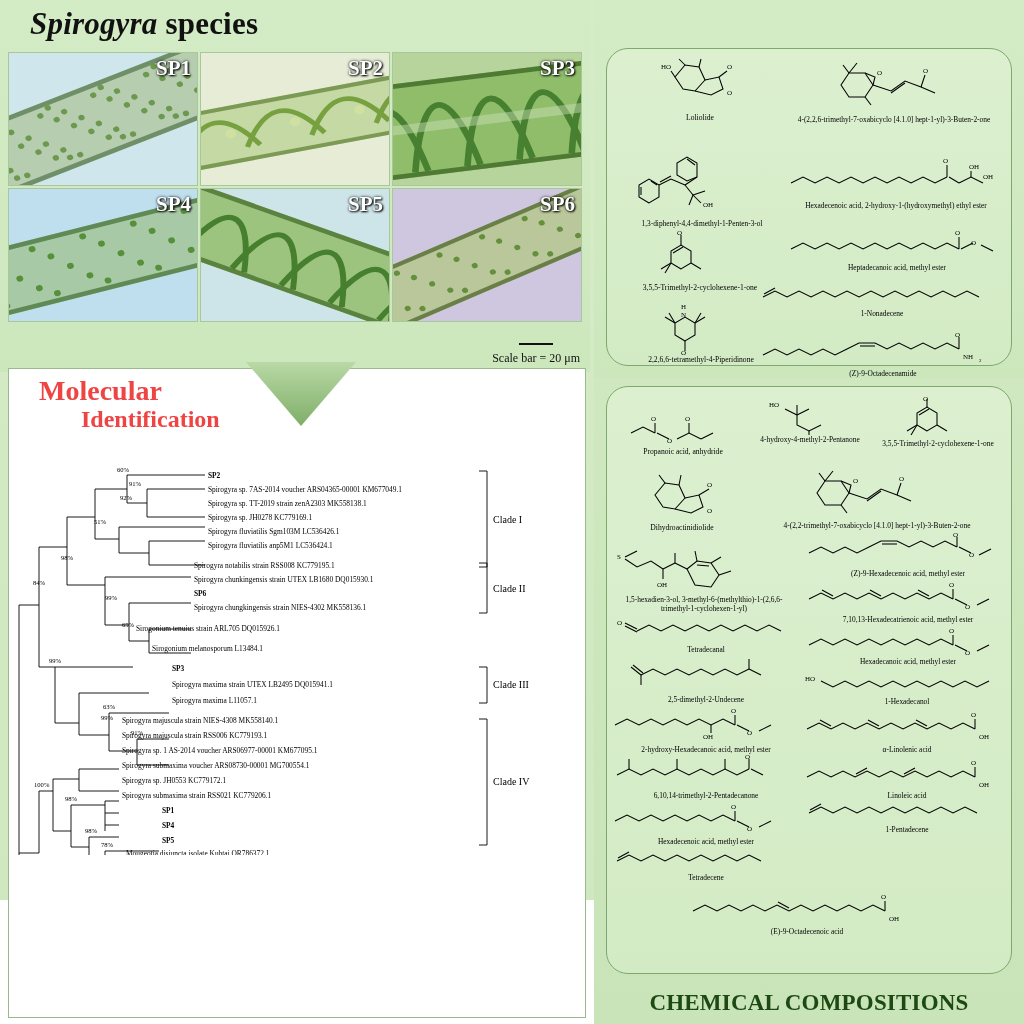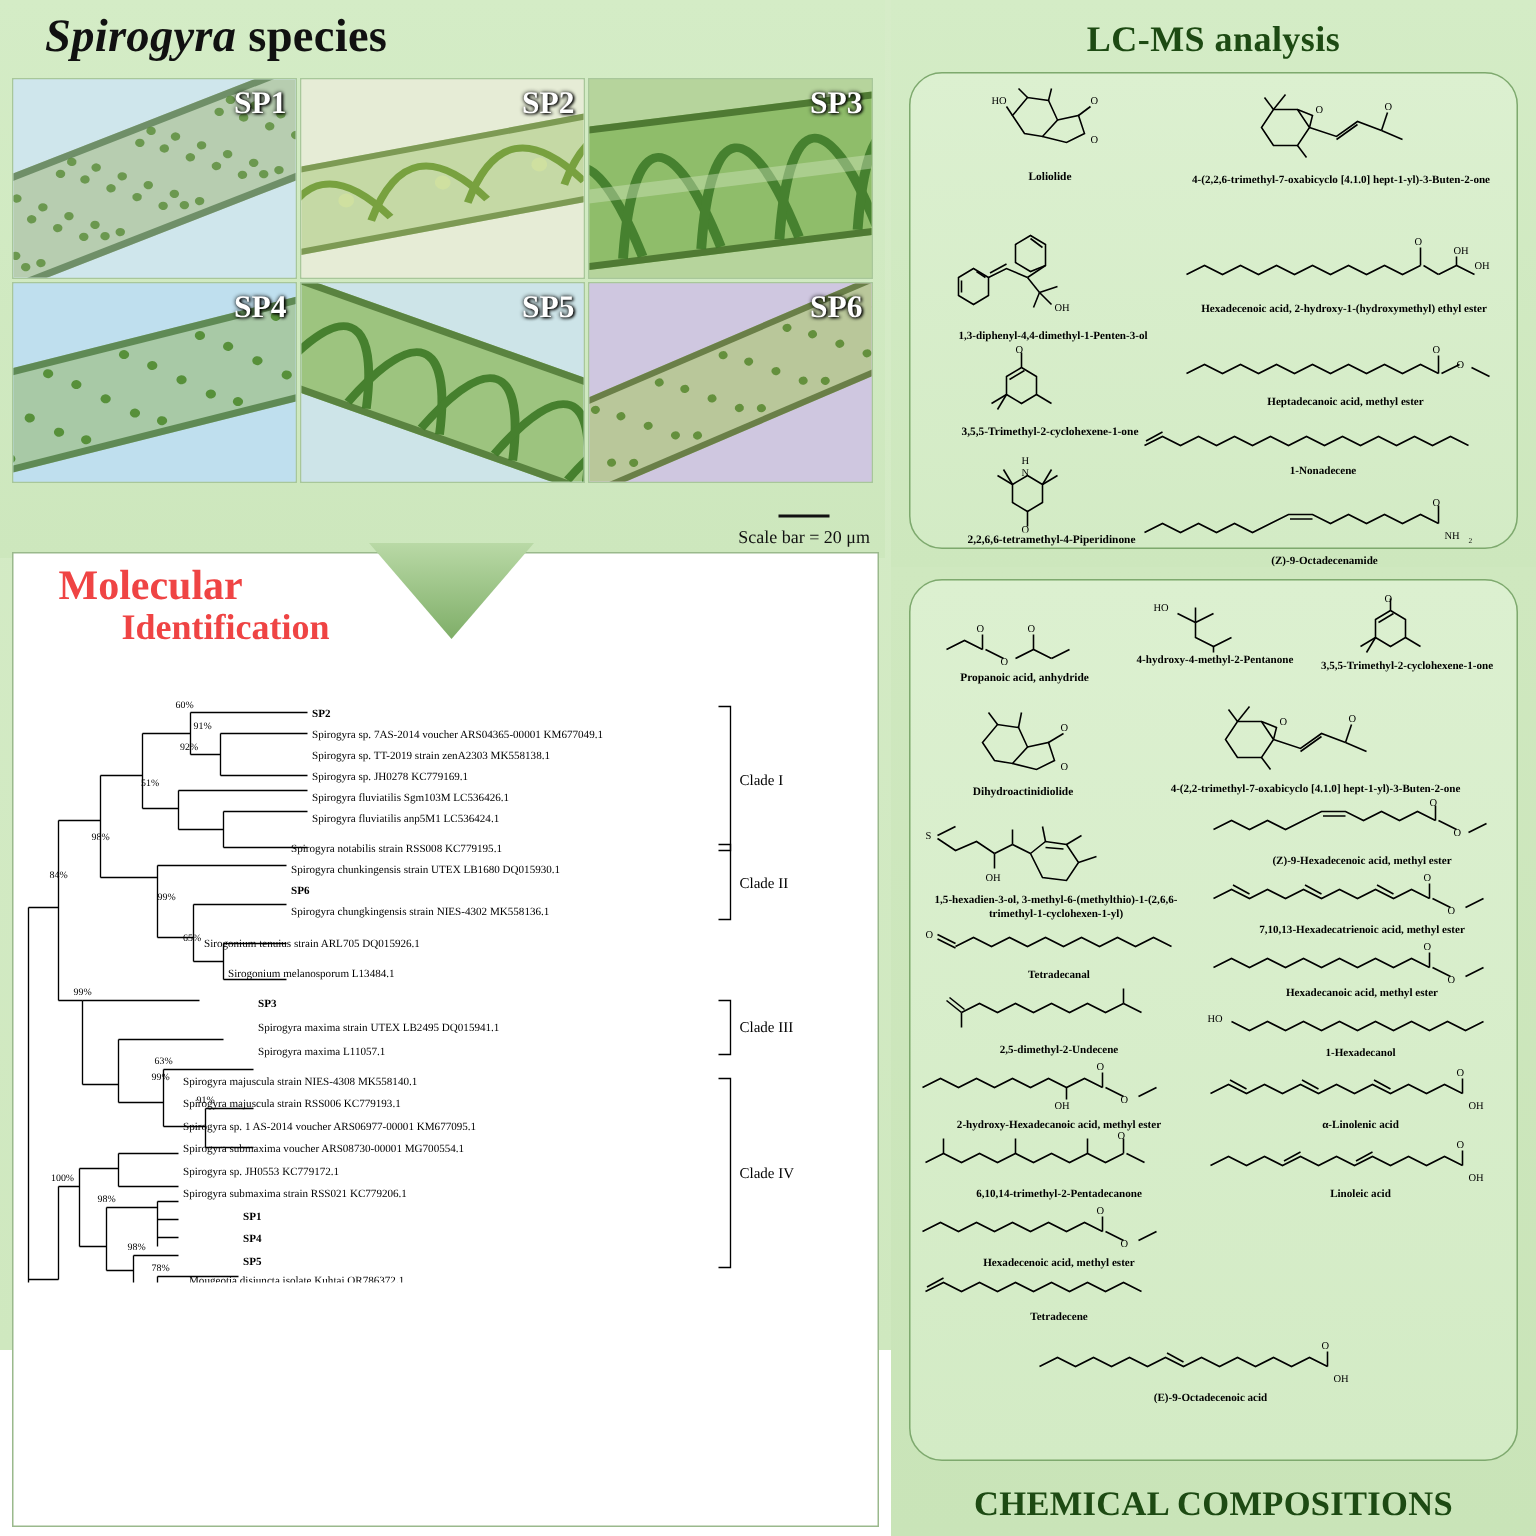"LC-MS analysis" div { html: <div>LC-MS analysis</div> -> none }
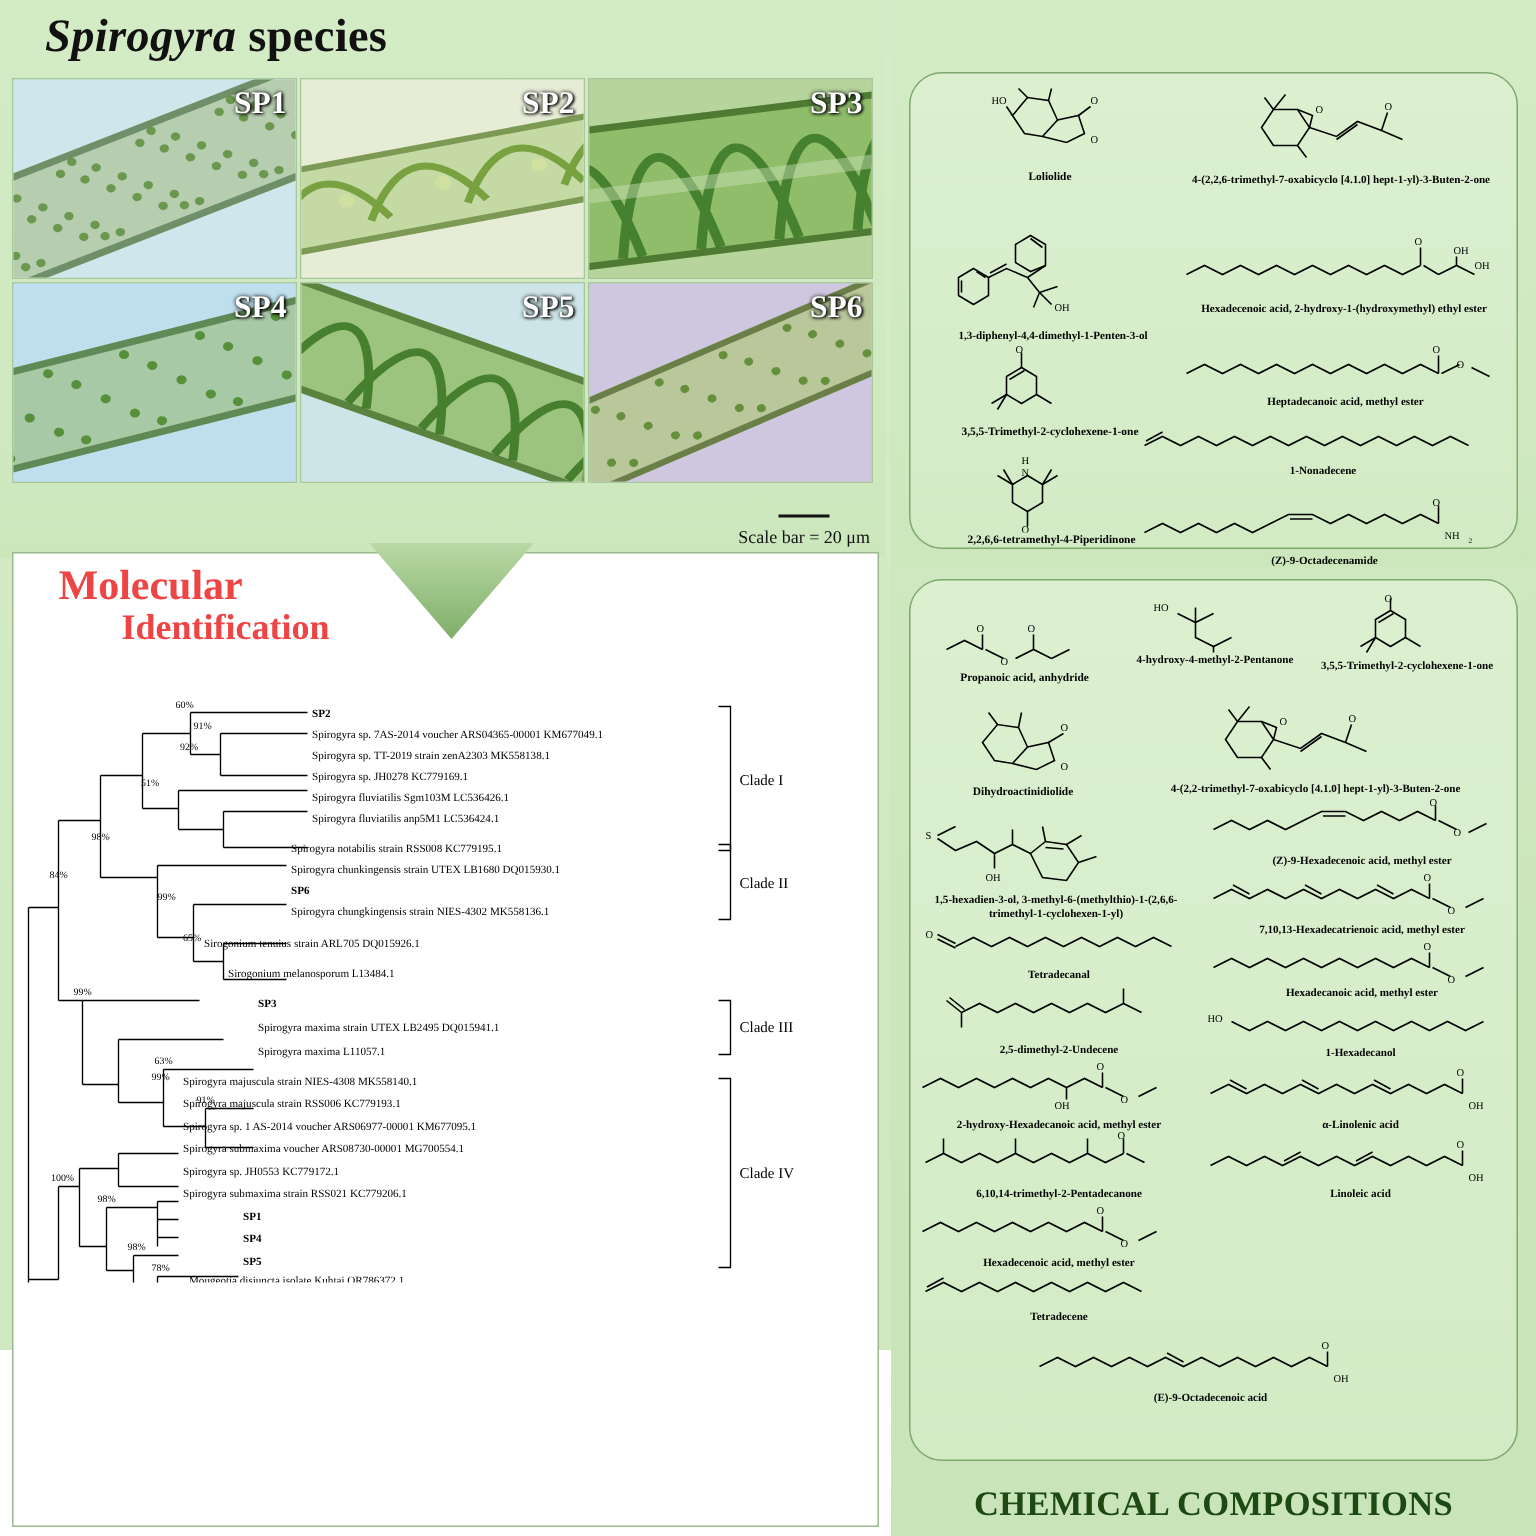"Loliolide" .cmp .cname { font-weight: bold -> normal }
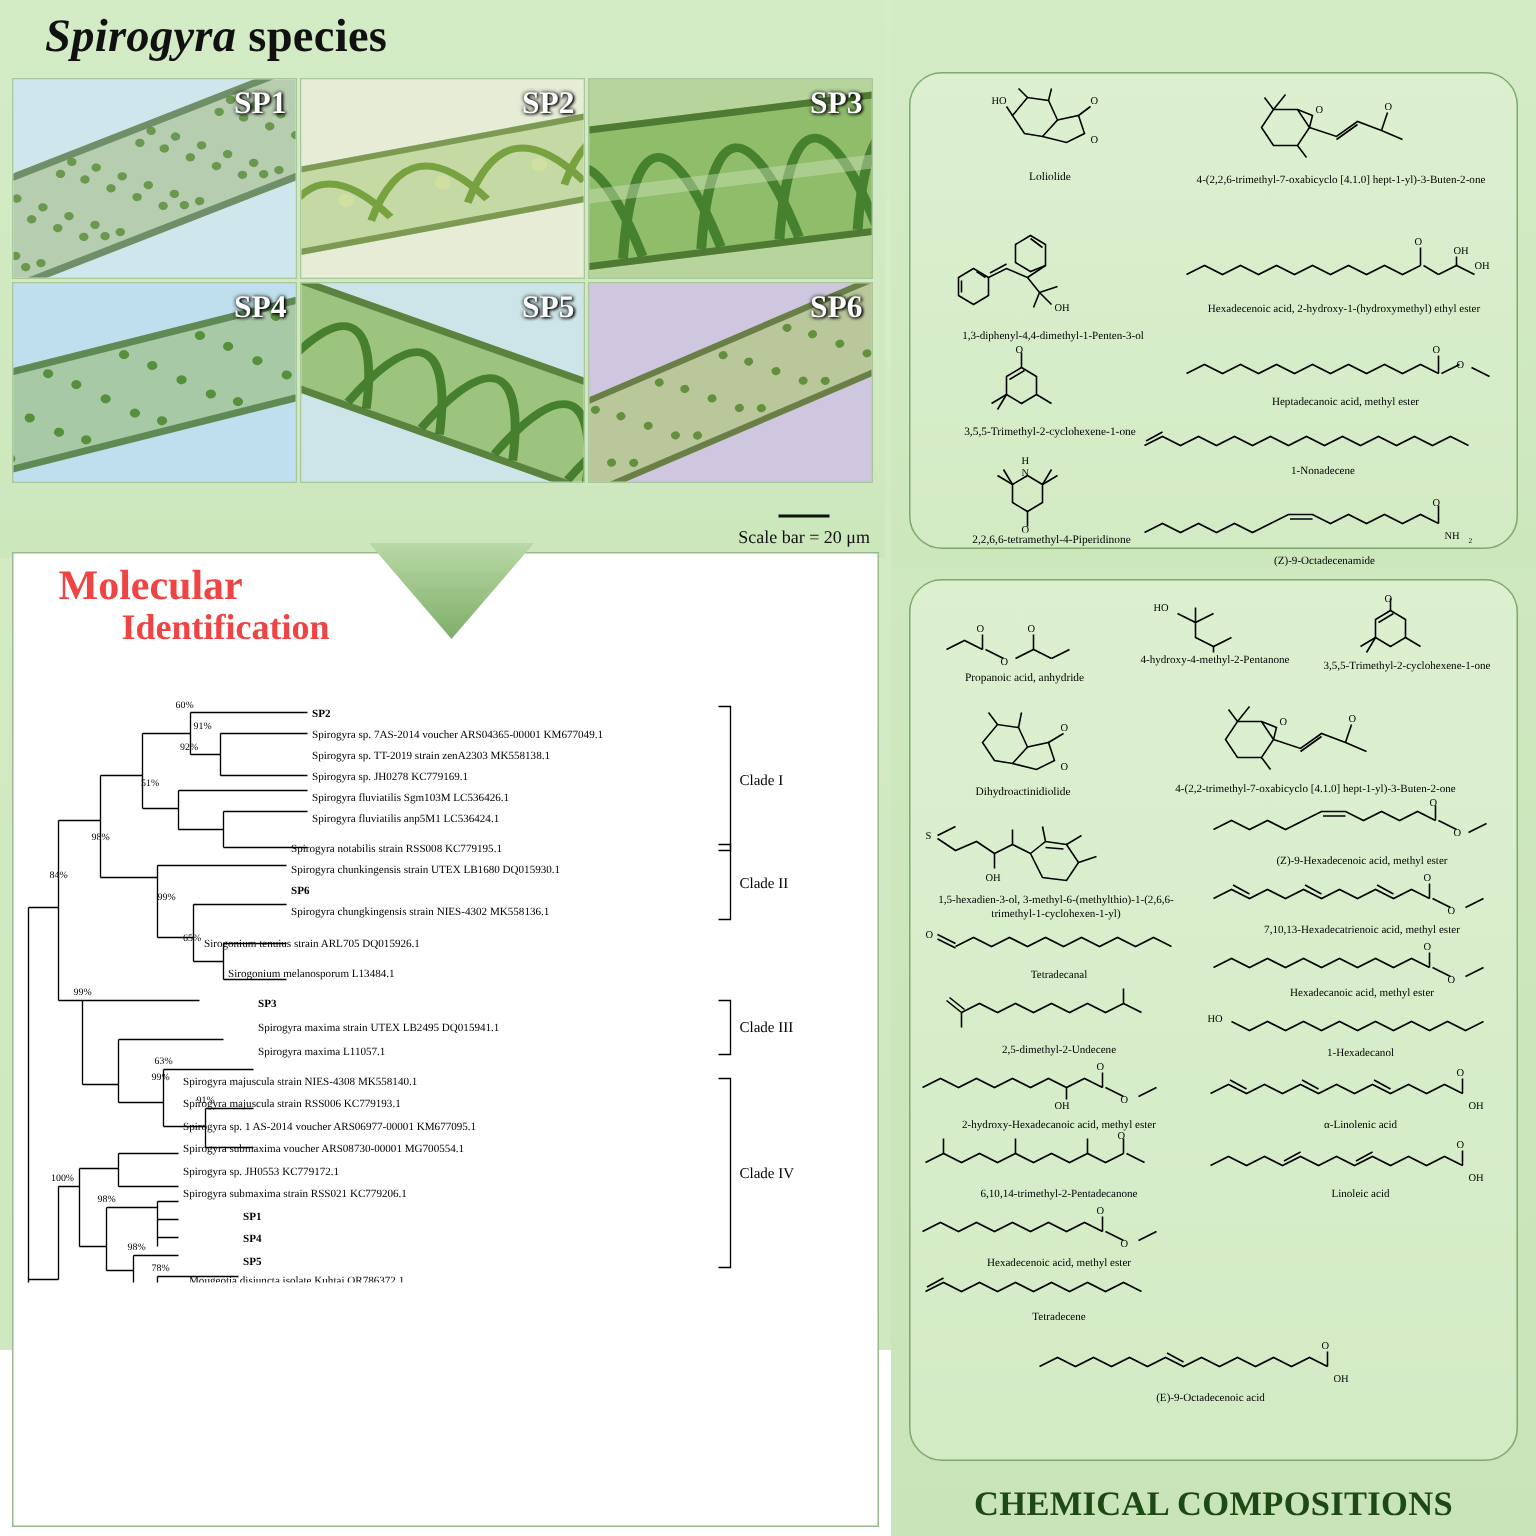"1-Pentadecene" div.cmp { html: none -> <div> <svg> <path></path> <path></path> </svg> <span>1-Pentadecene</span> </div> }
